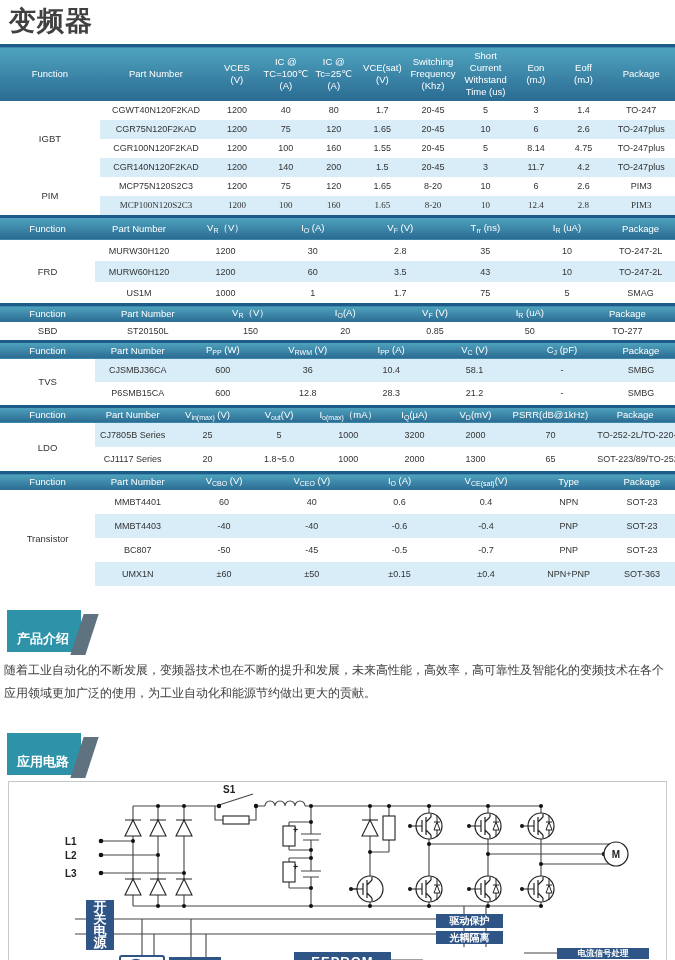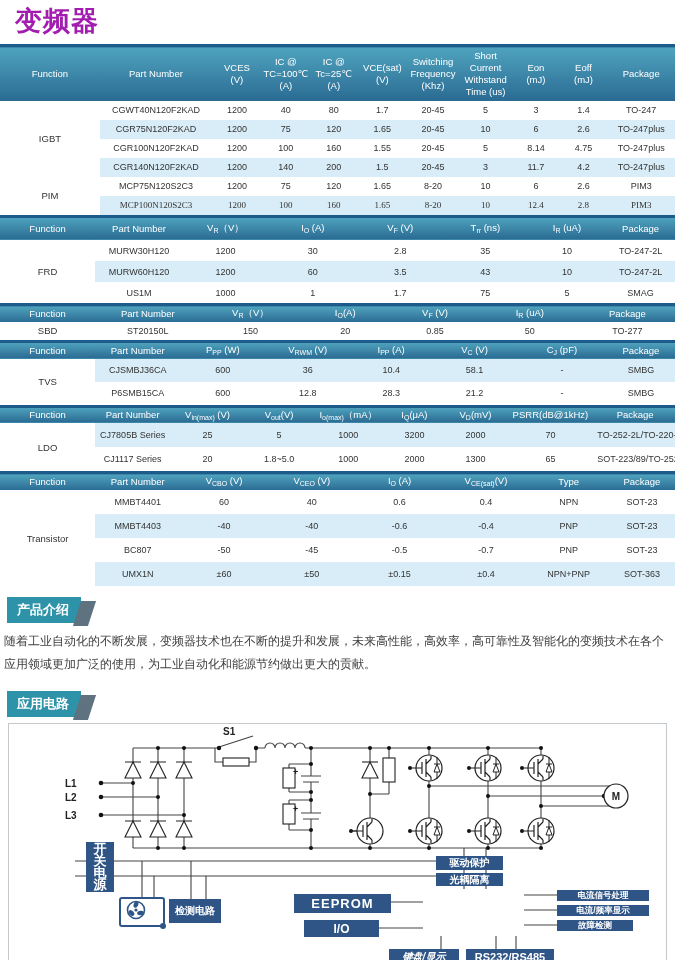"变频器" .page-title { color: #a21caf -> #404040; margin: 3px 0 5px 15px -> 3px 0 5px 9px }
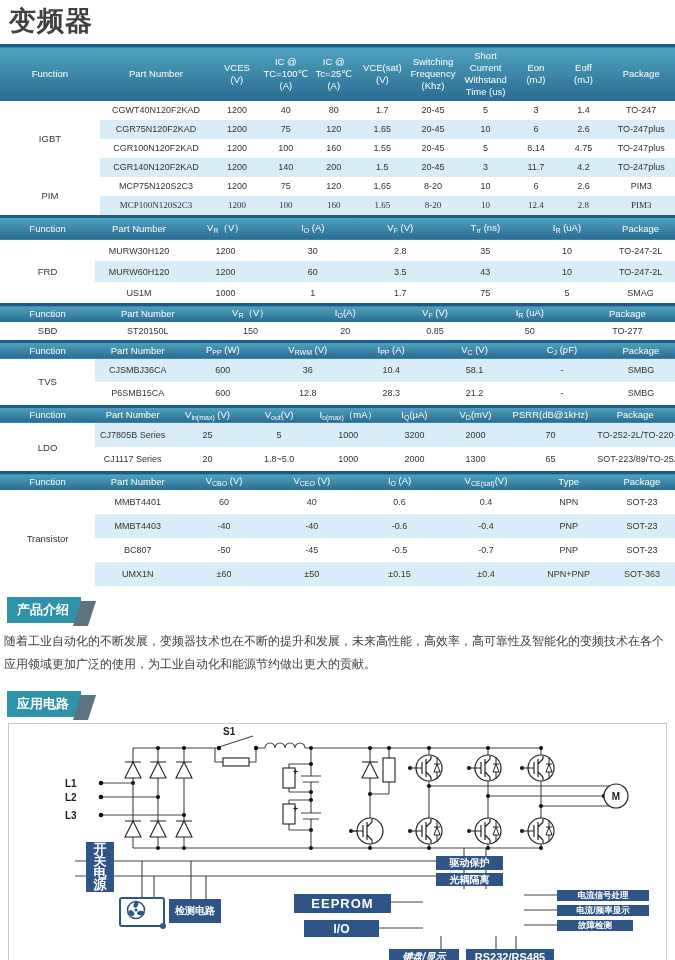"产品介绍" .badge { margin: 11px 0 0 7px -> 24px 0 0 7px; padding: 4px 12px 4px 10px -> 20px 12px 4px 10px }
